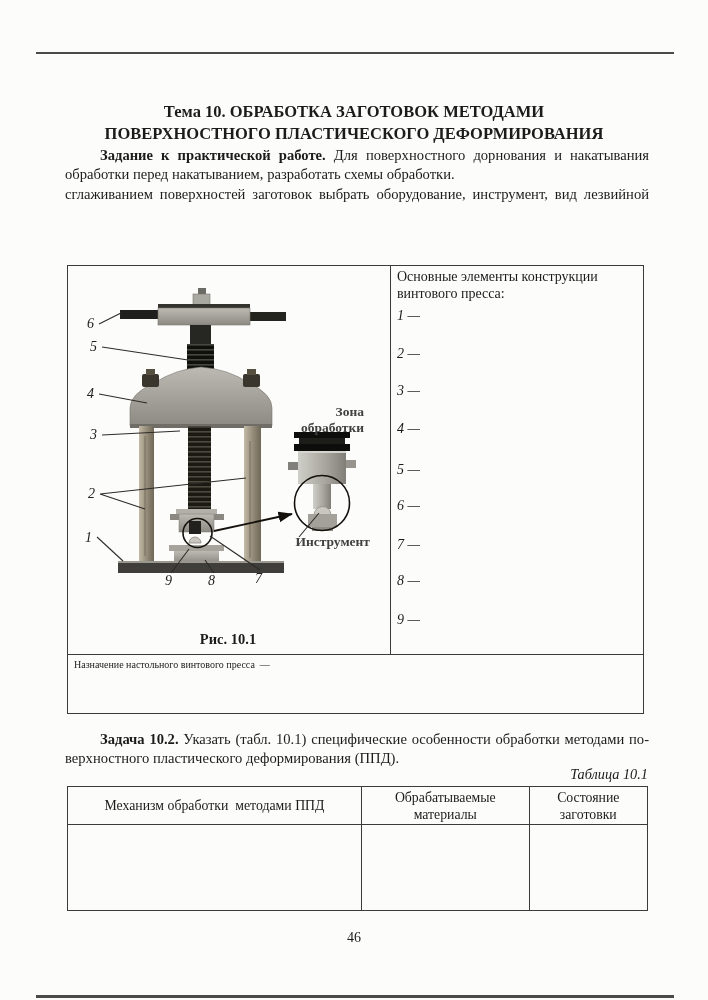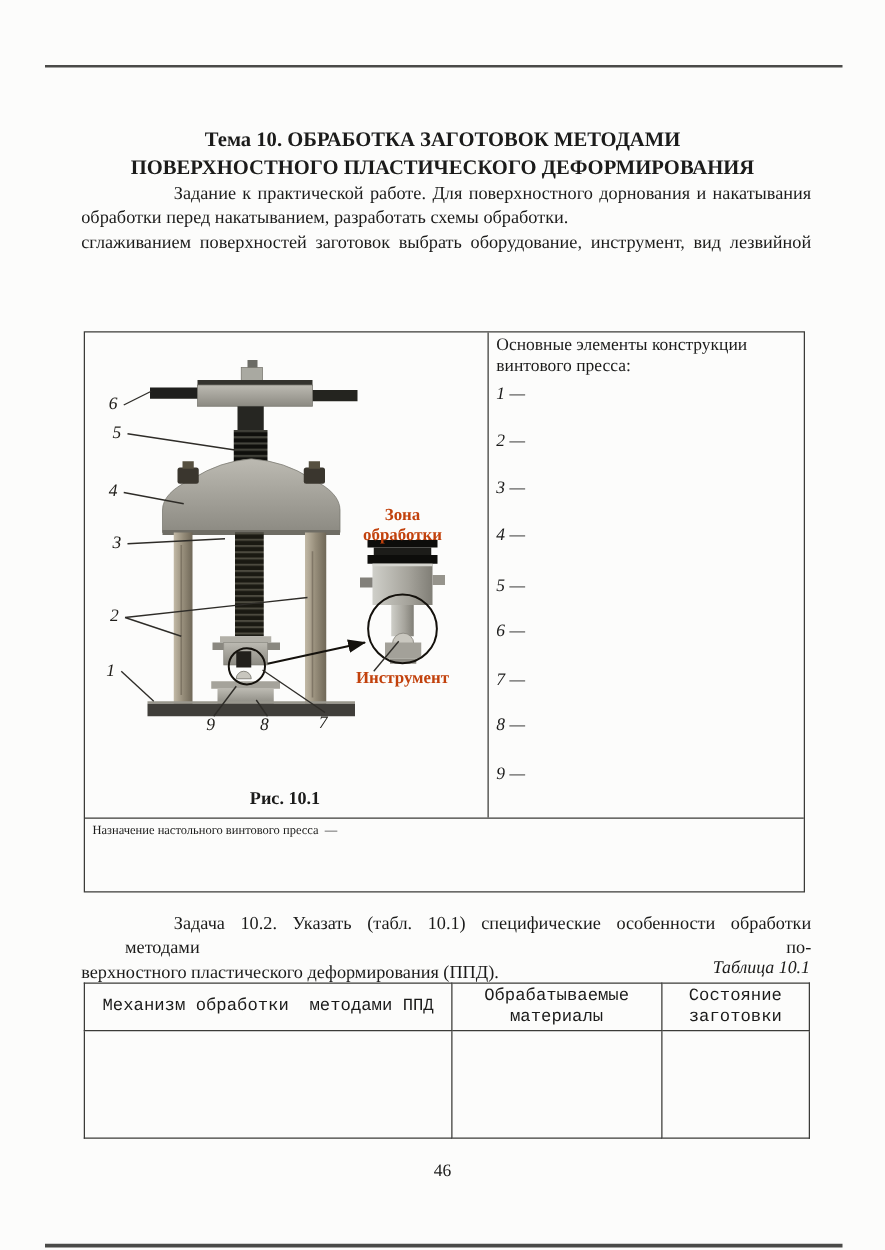"Задание к практической работе." .lead { font-weight: normal -> bold; margin-left: 39px -> none }
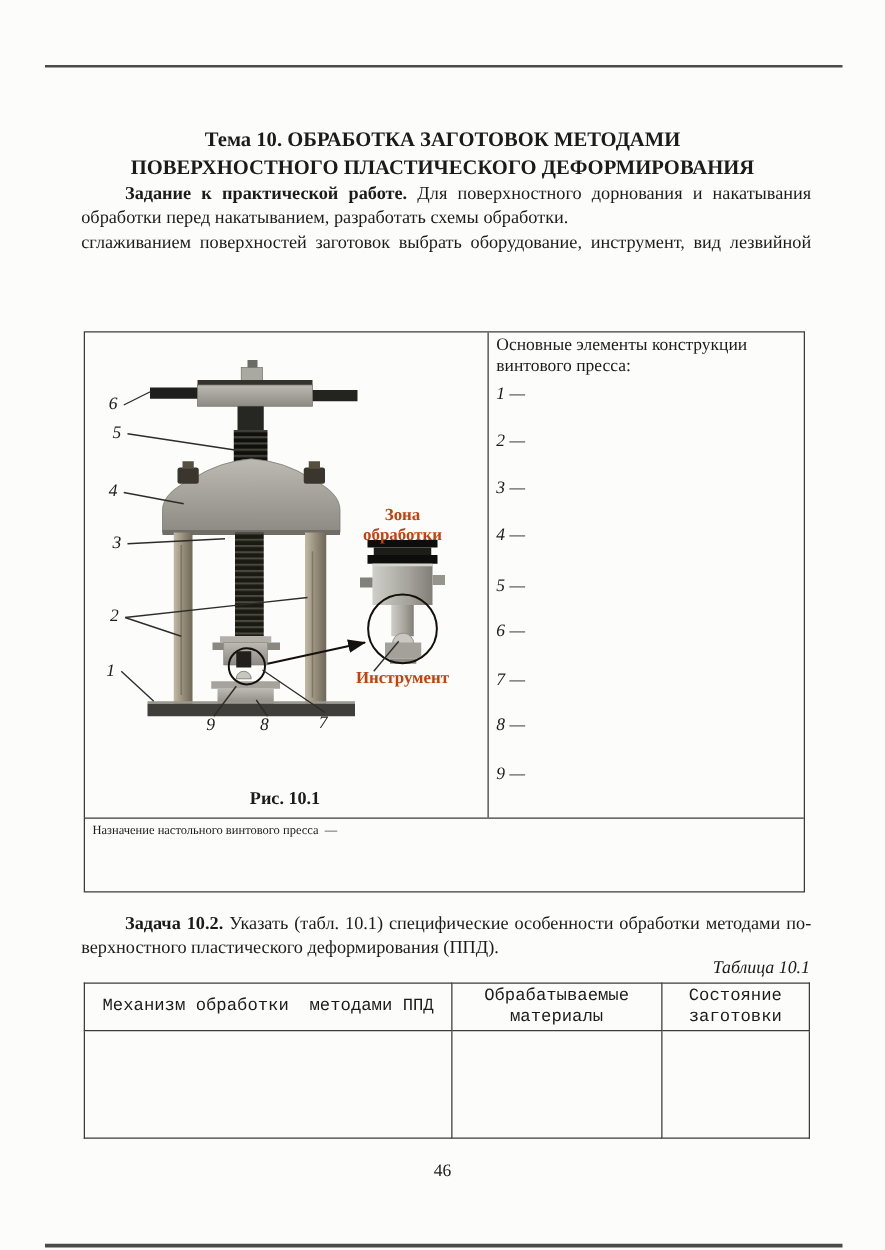"Зона" .figlabel { color: #c2410c -> #404040; text-align: center -> right }
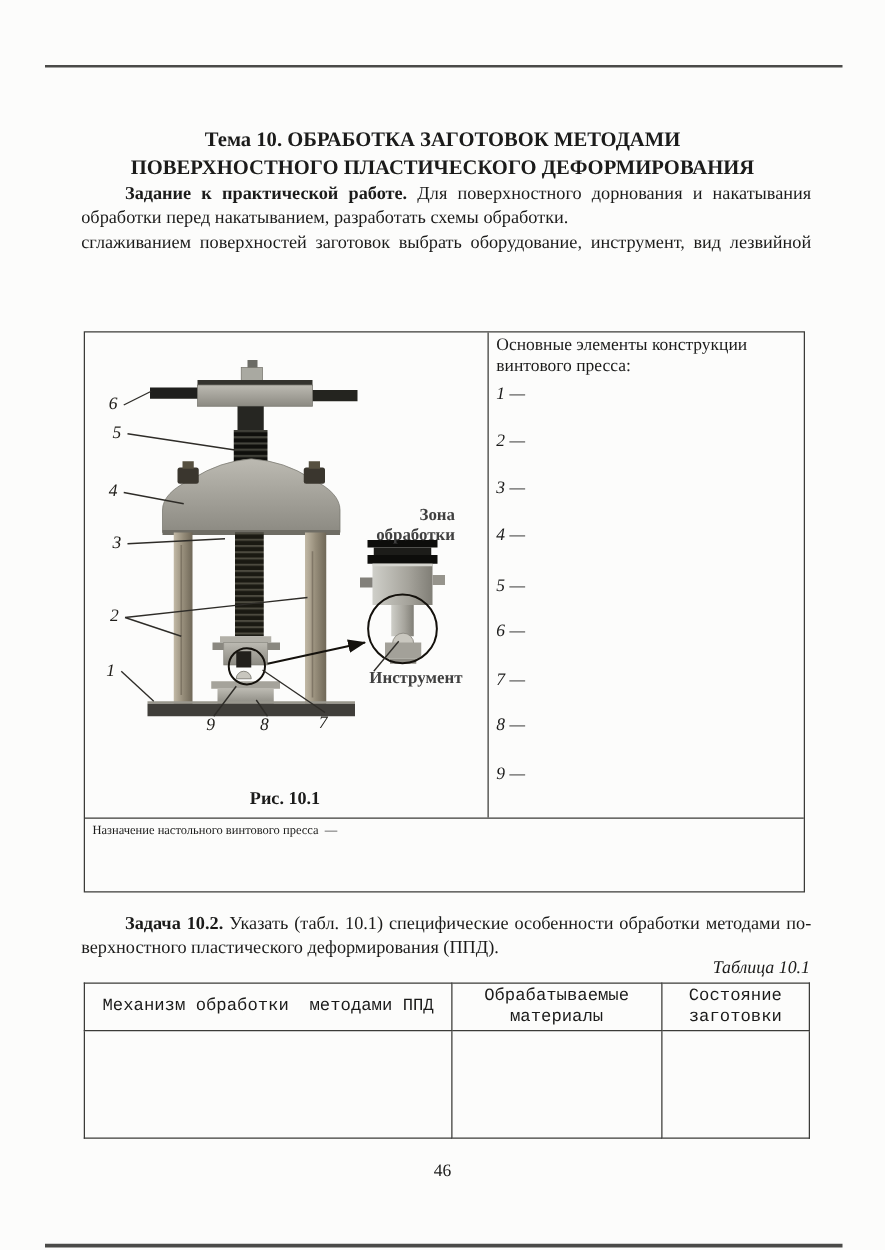"Механизм обработки методами ППД" table.t101 { font-family: Liberation Mono, monospace -> none }
